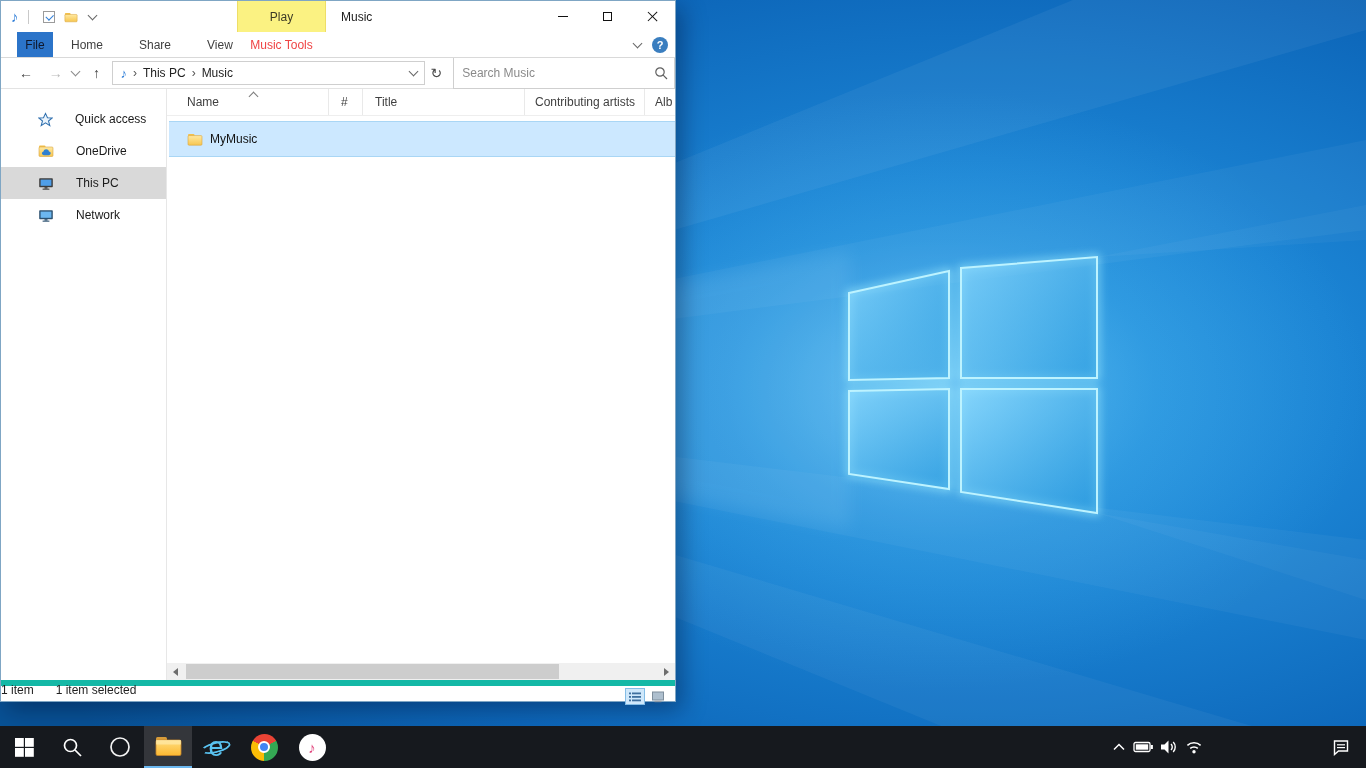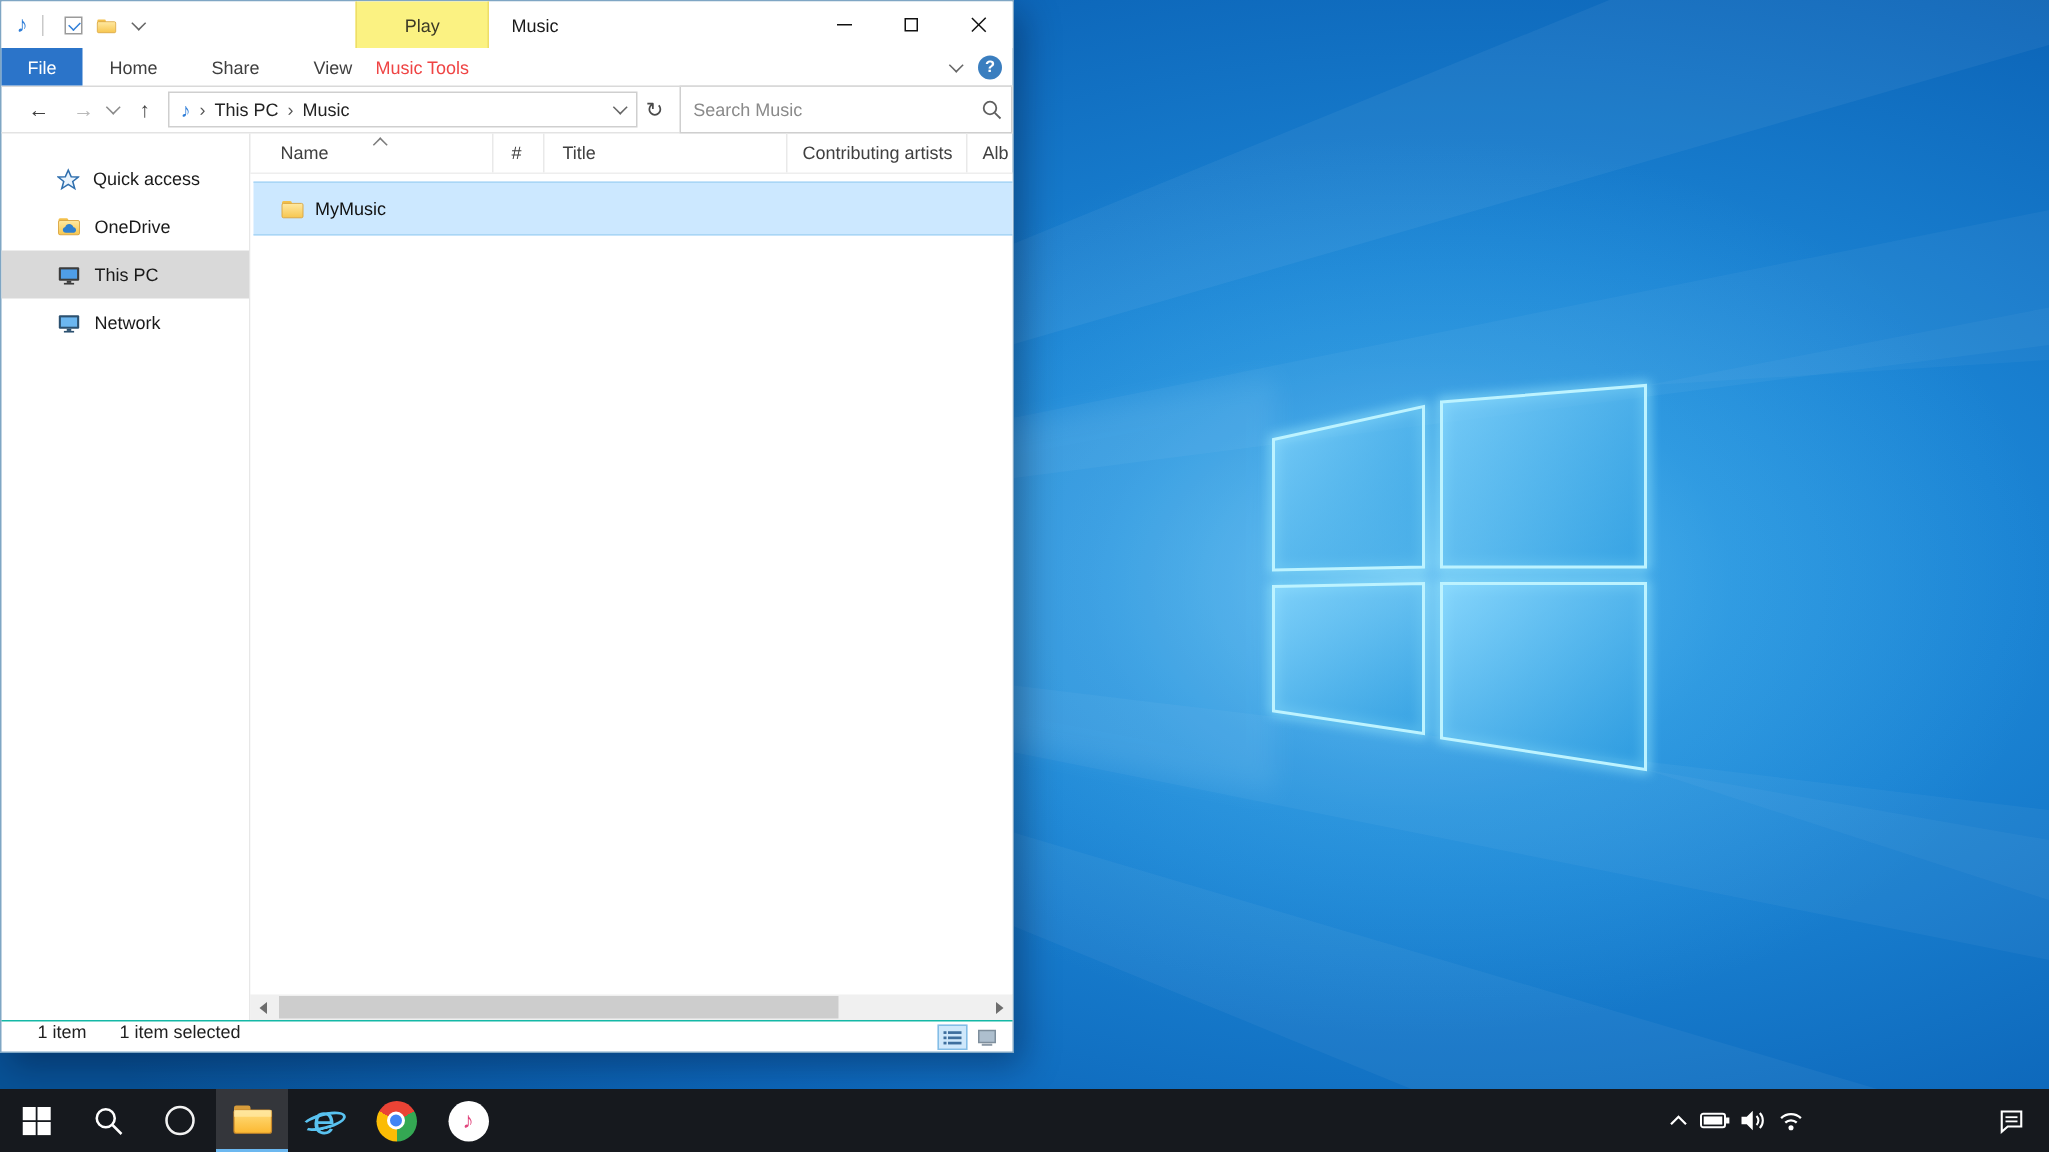"File" .tab-file { color: #ffffff -> #0f172a; margin-left: 0 -> 16px; width: 54px -> 36px }
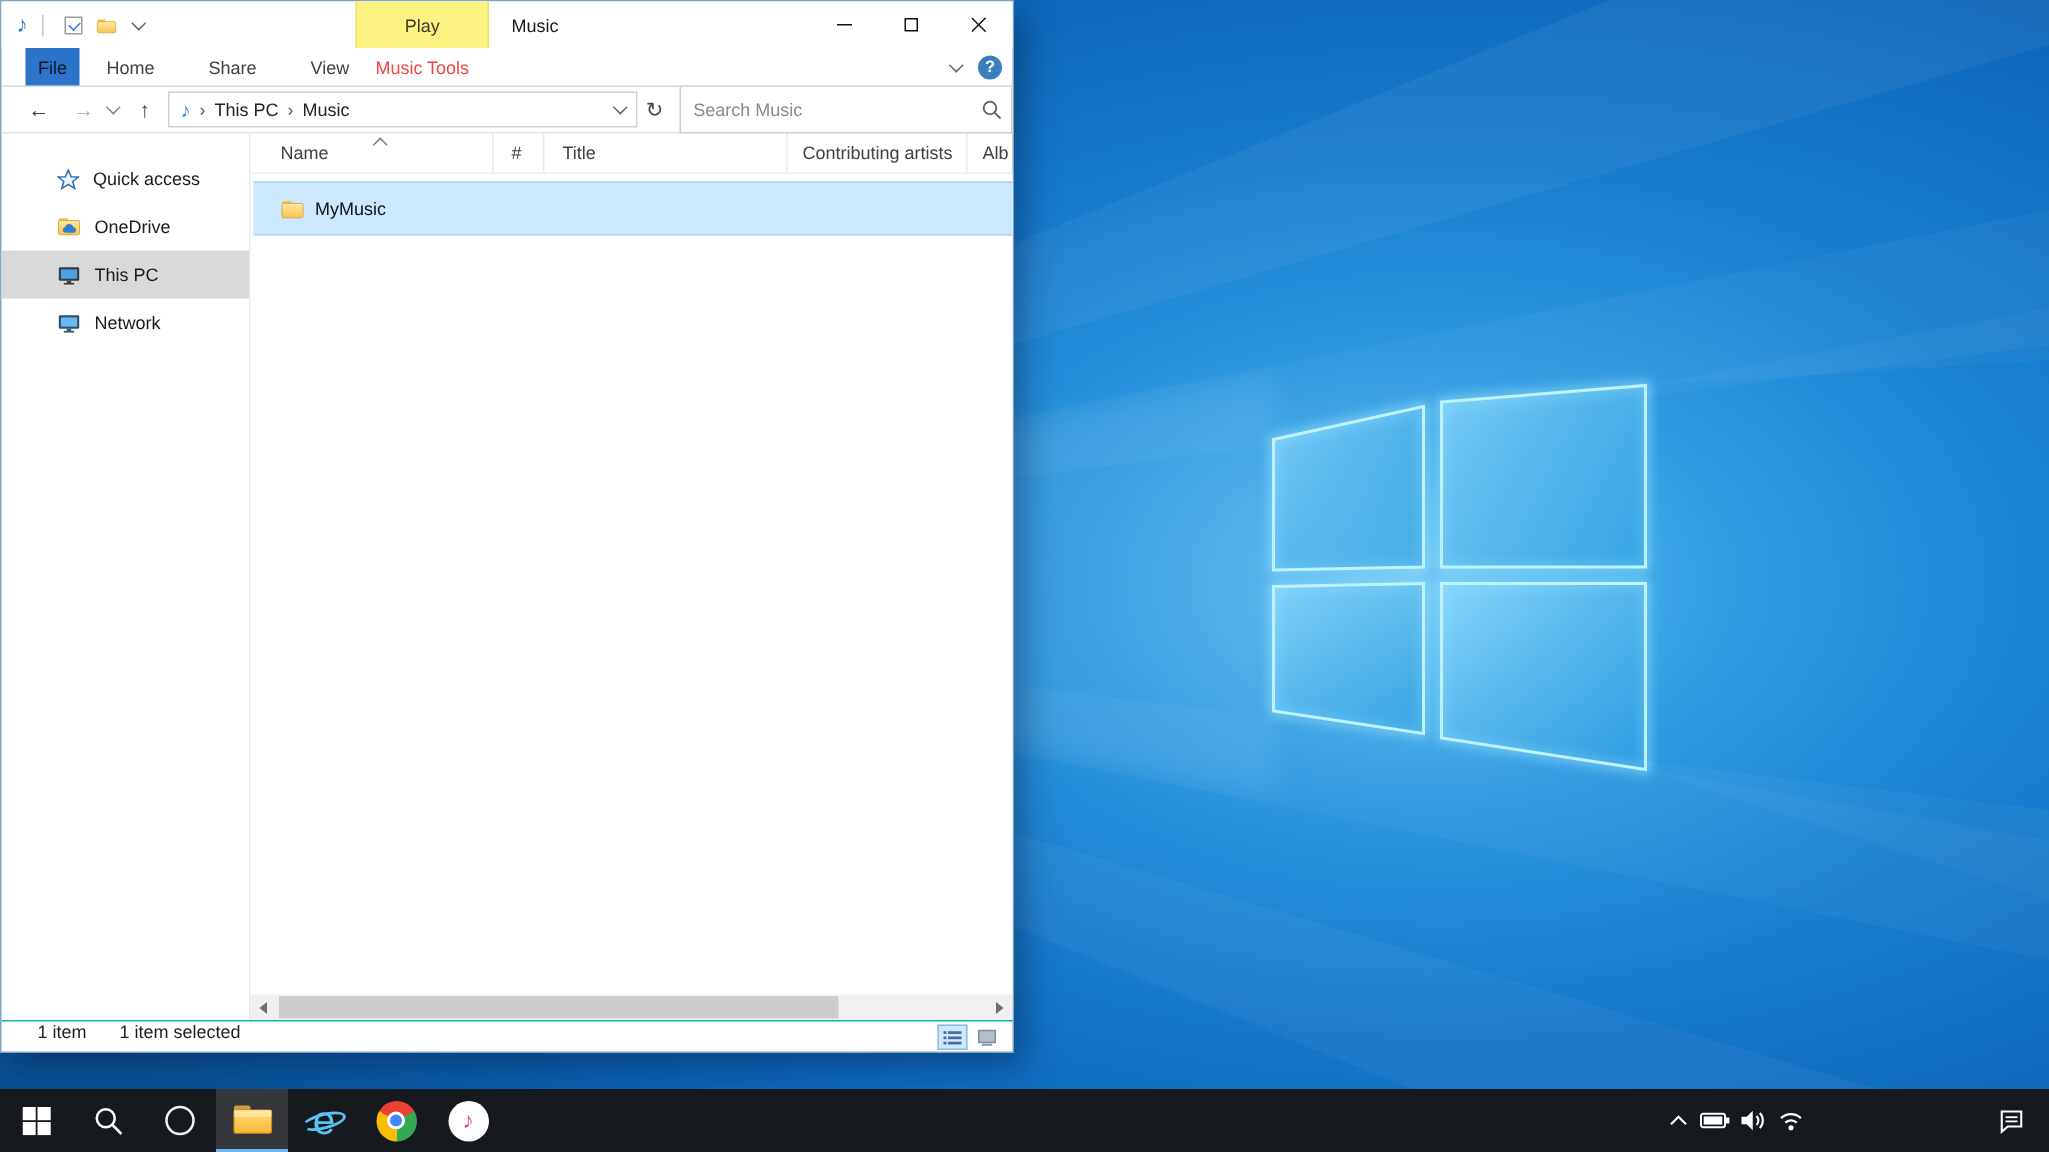"Quick access" .nav-item { gap: 9px -> 22px }
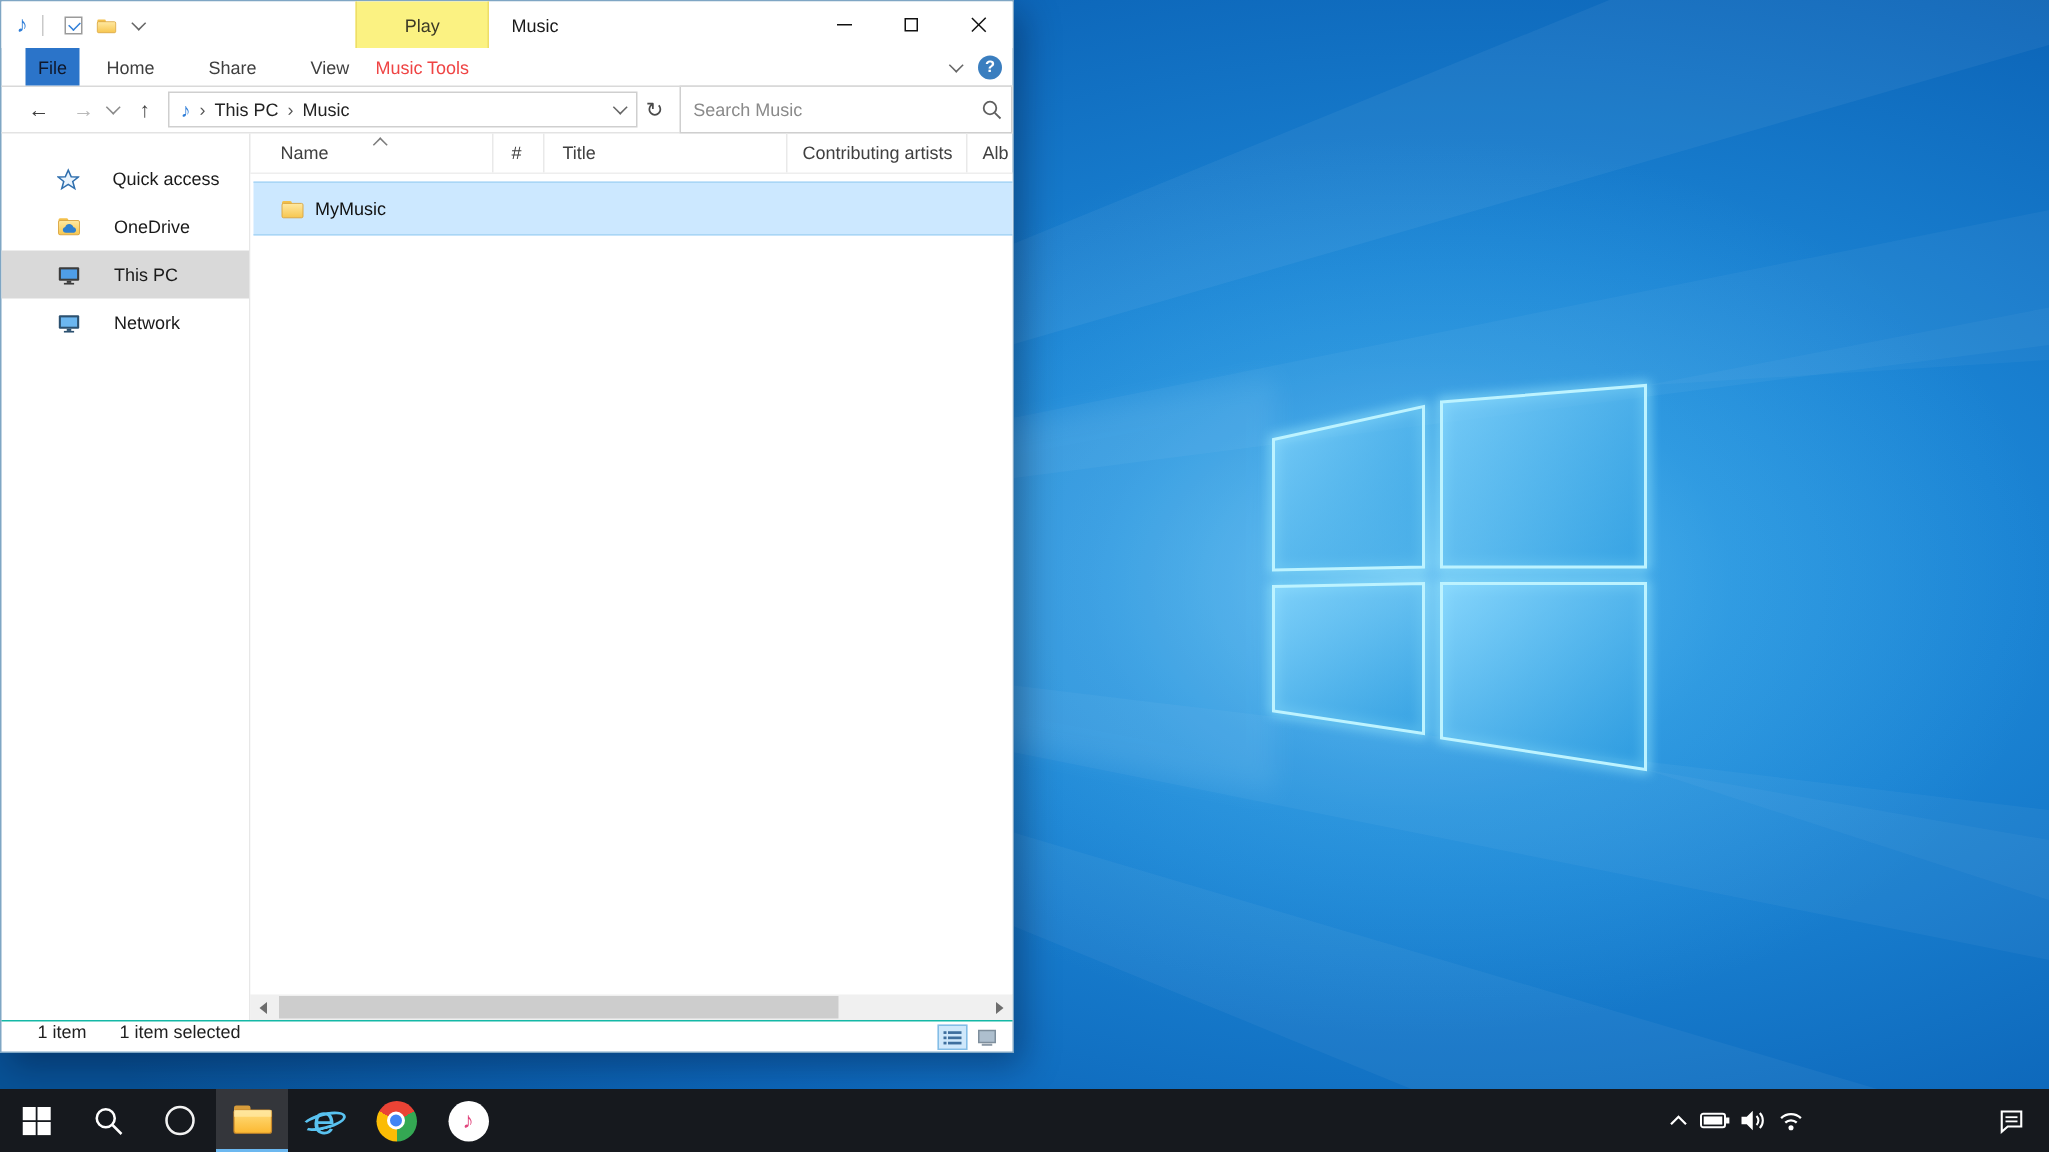"1 item" .statusbar { border-top: 1px solid #14b8a6 -> 6px solid #14b8a6; padding-left: 24px -> none }
